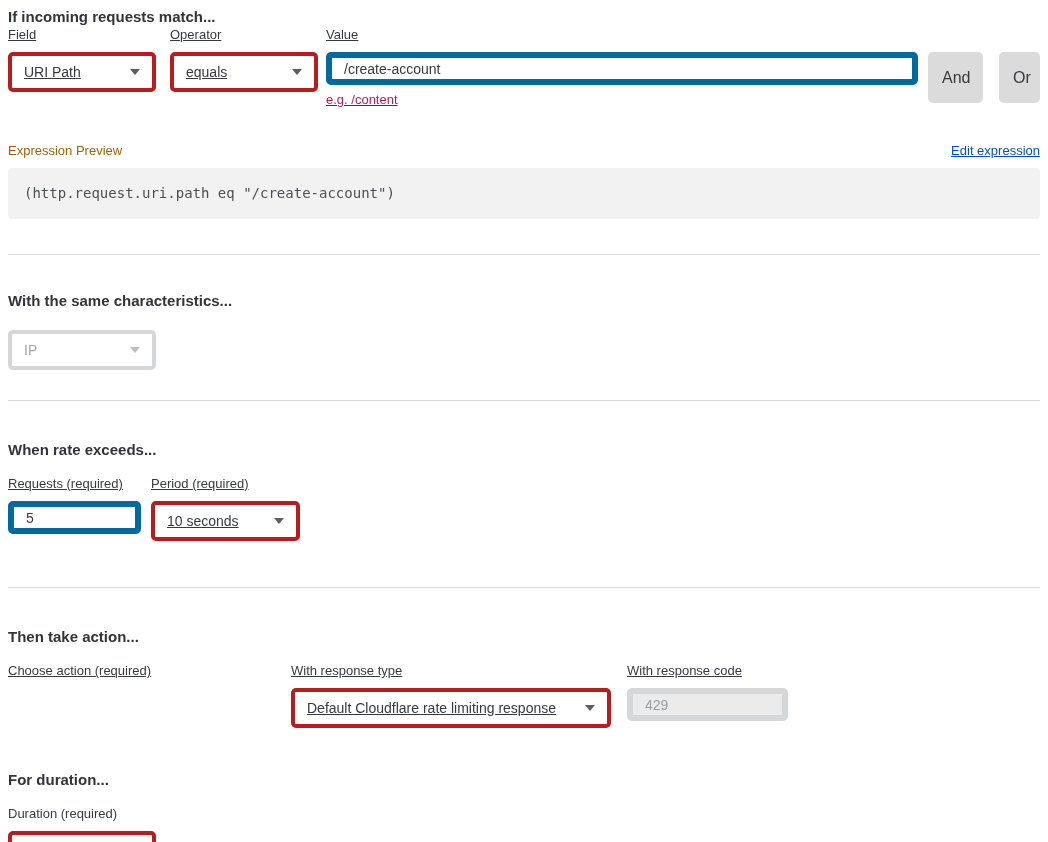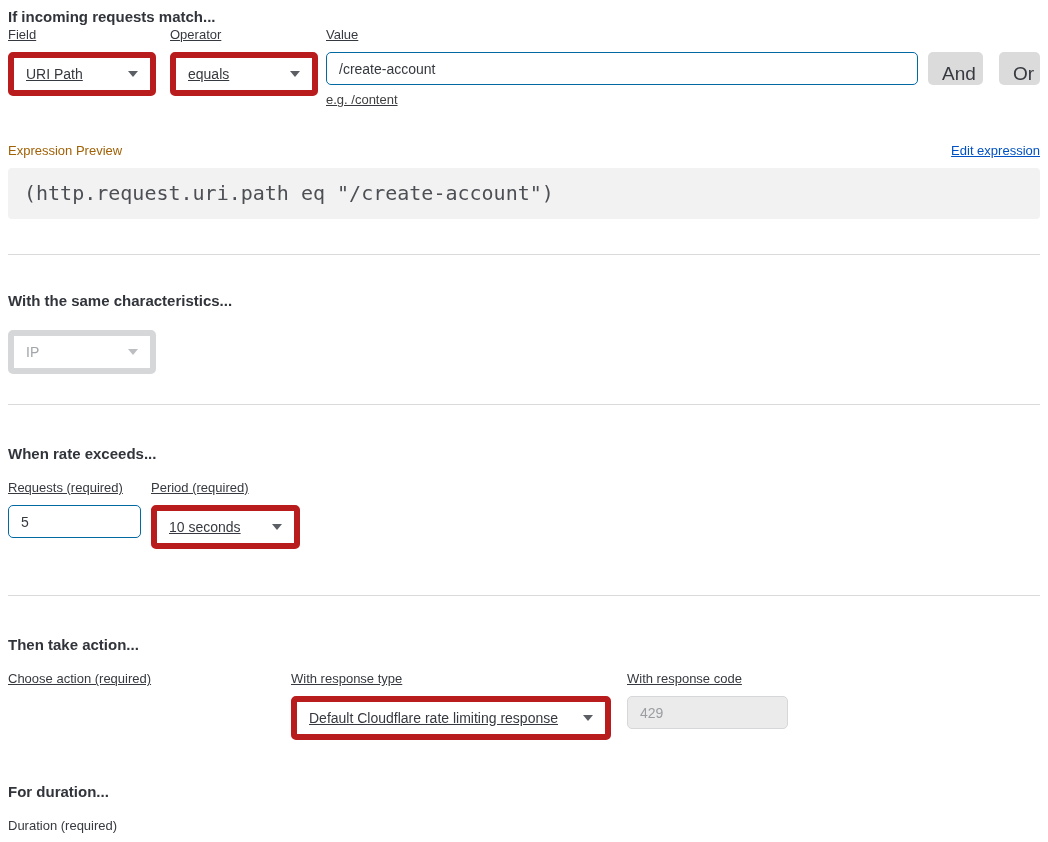"URI Path" .select-box { border: 6px solid #b91c1c -> 4px solid #b91c1c }
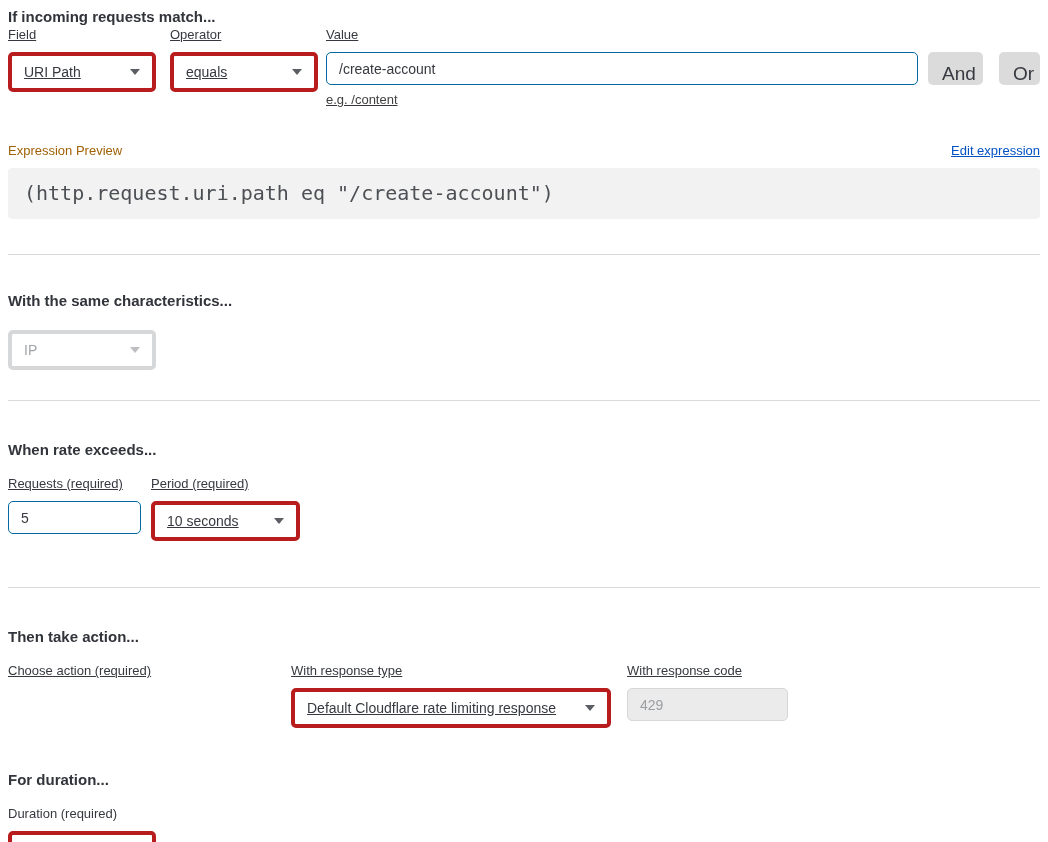"/create-account" .text-input { border: 1px solid #0369a1 -> 6px solid #0369a1 }
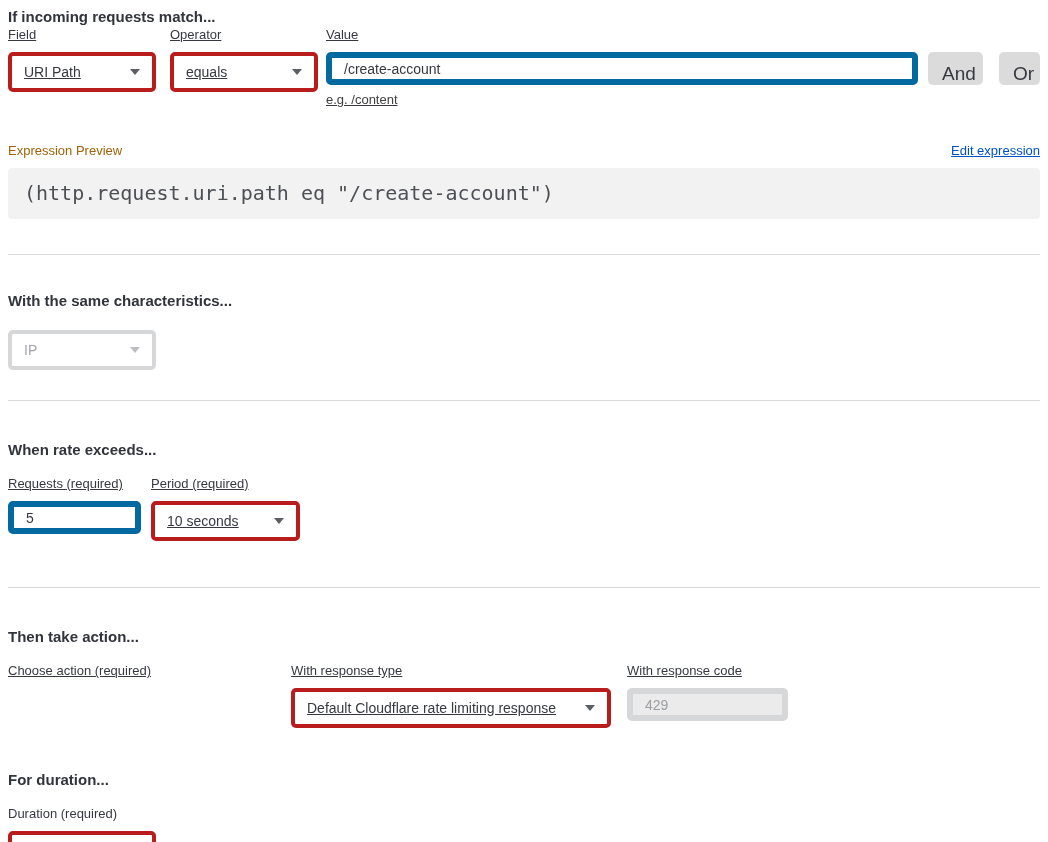"And" .logic-btn { font-size: 19px -> 16px; height: 33px -> 51px }
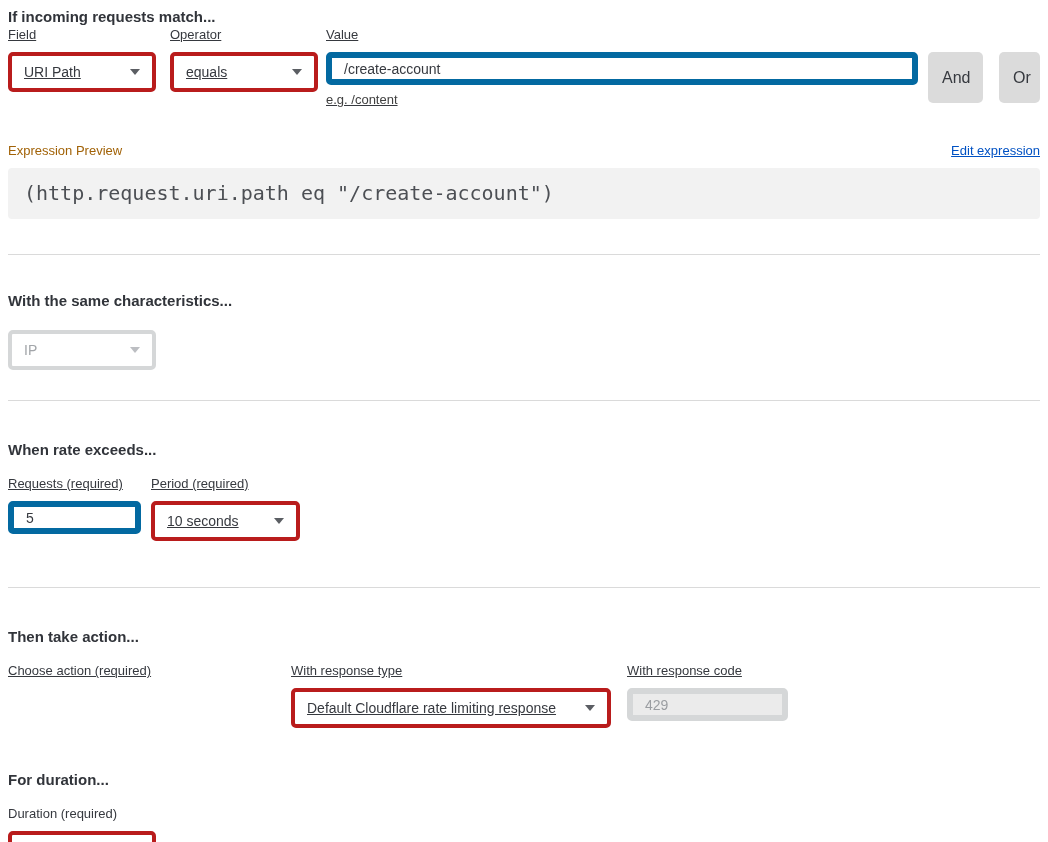"e.g. /content" .helper-text { color: #404040 -> #be185d }
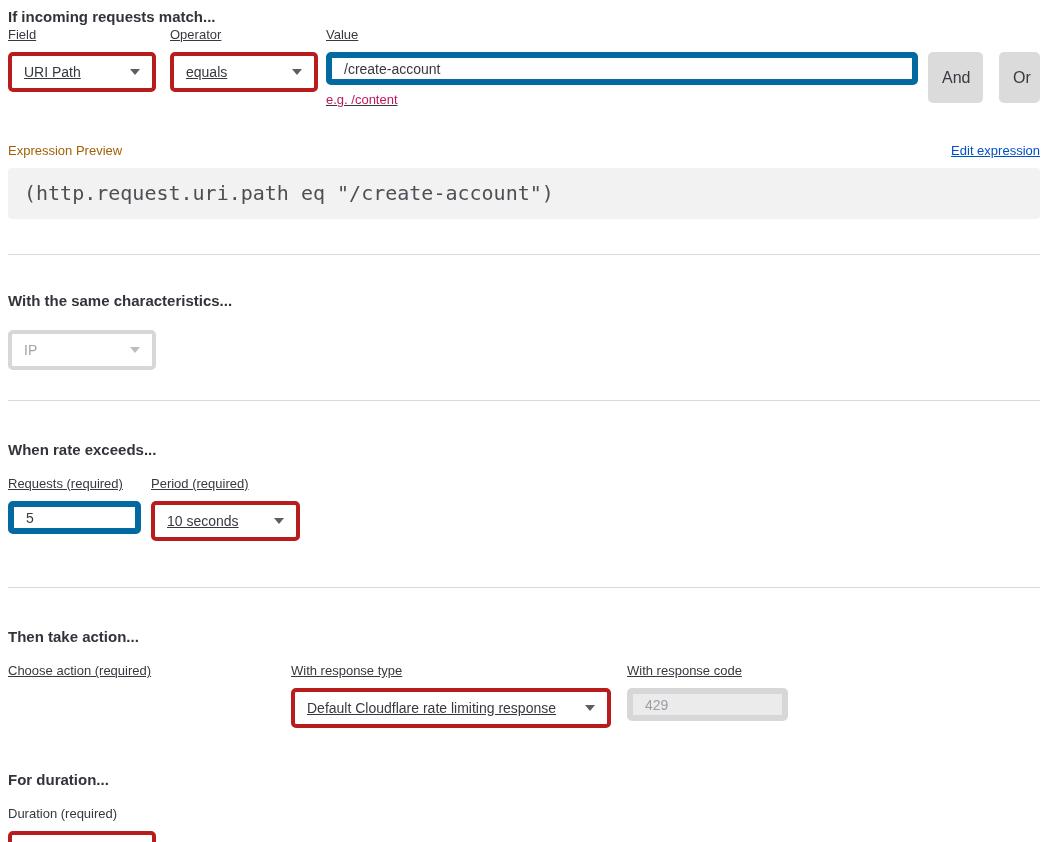"(http.request.uri.path eq" .expr-code { font-size: 20px -> 14px }
